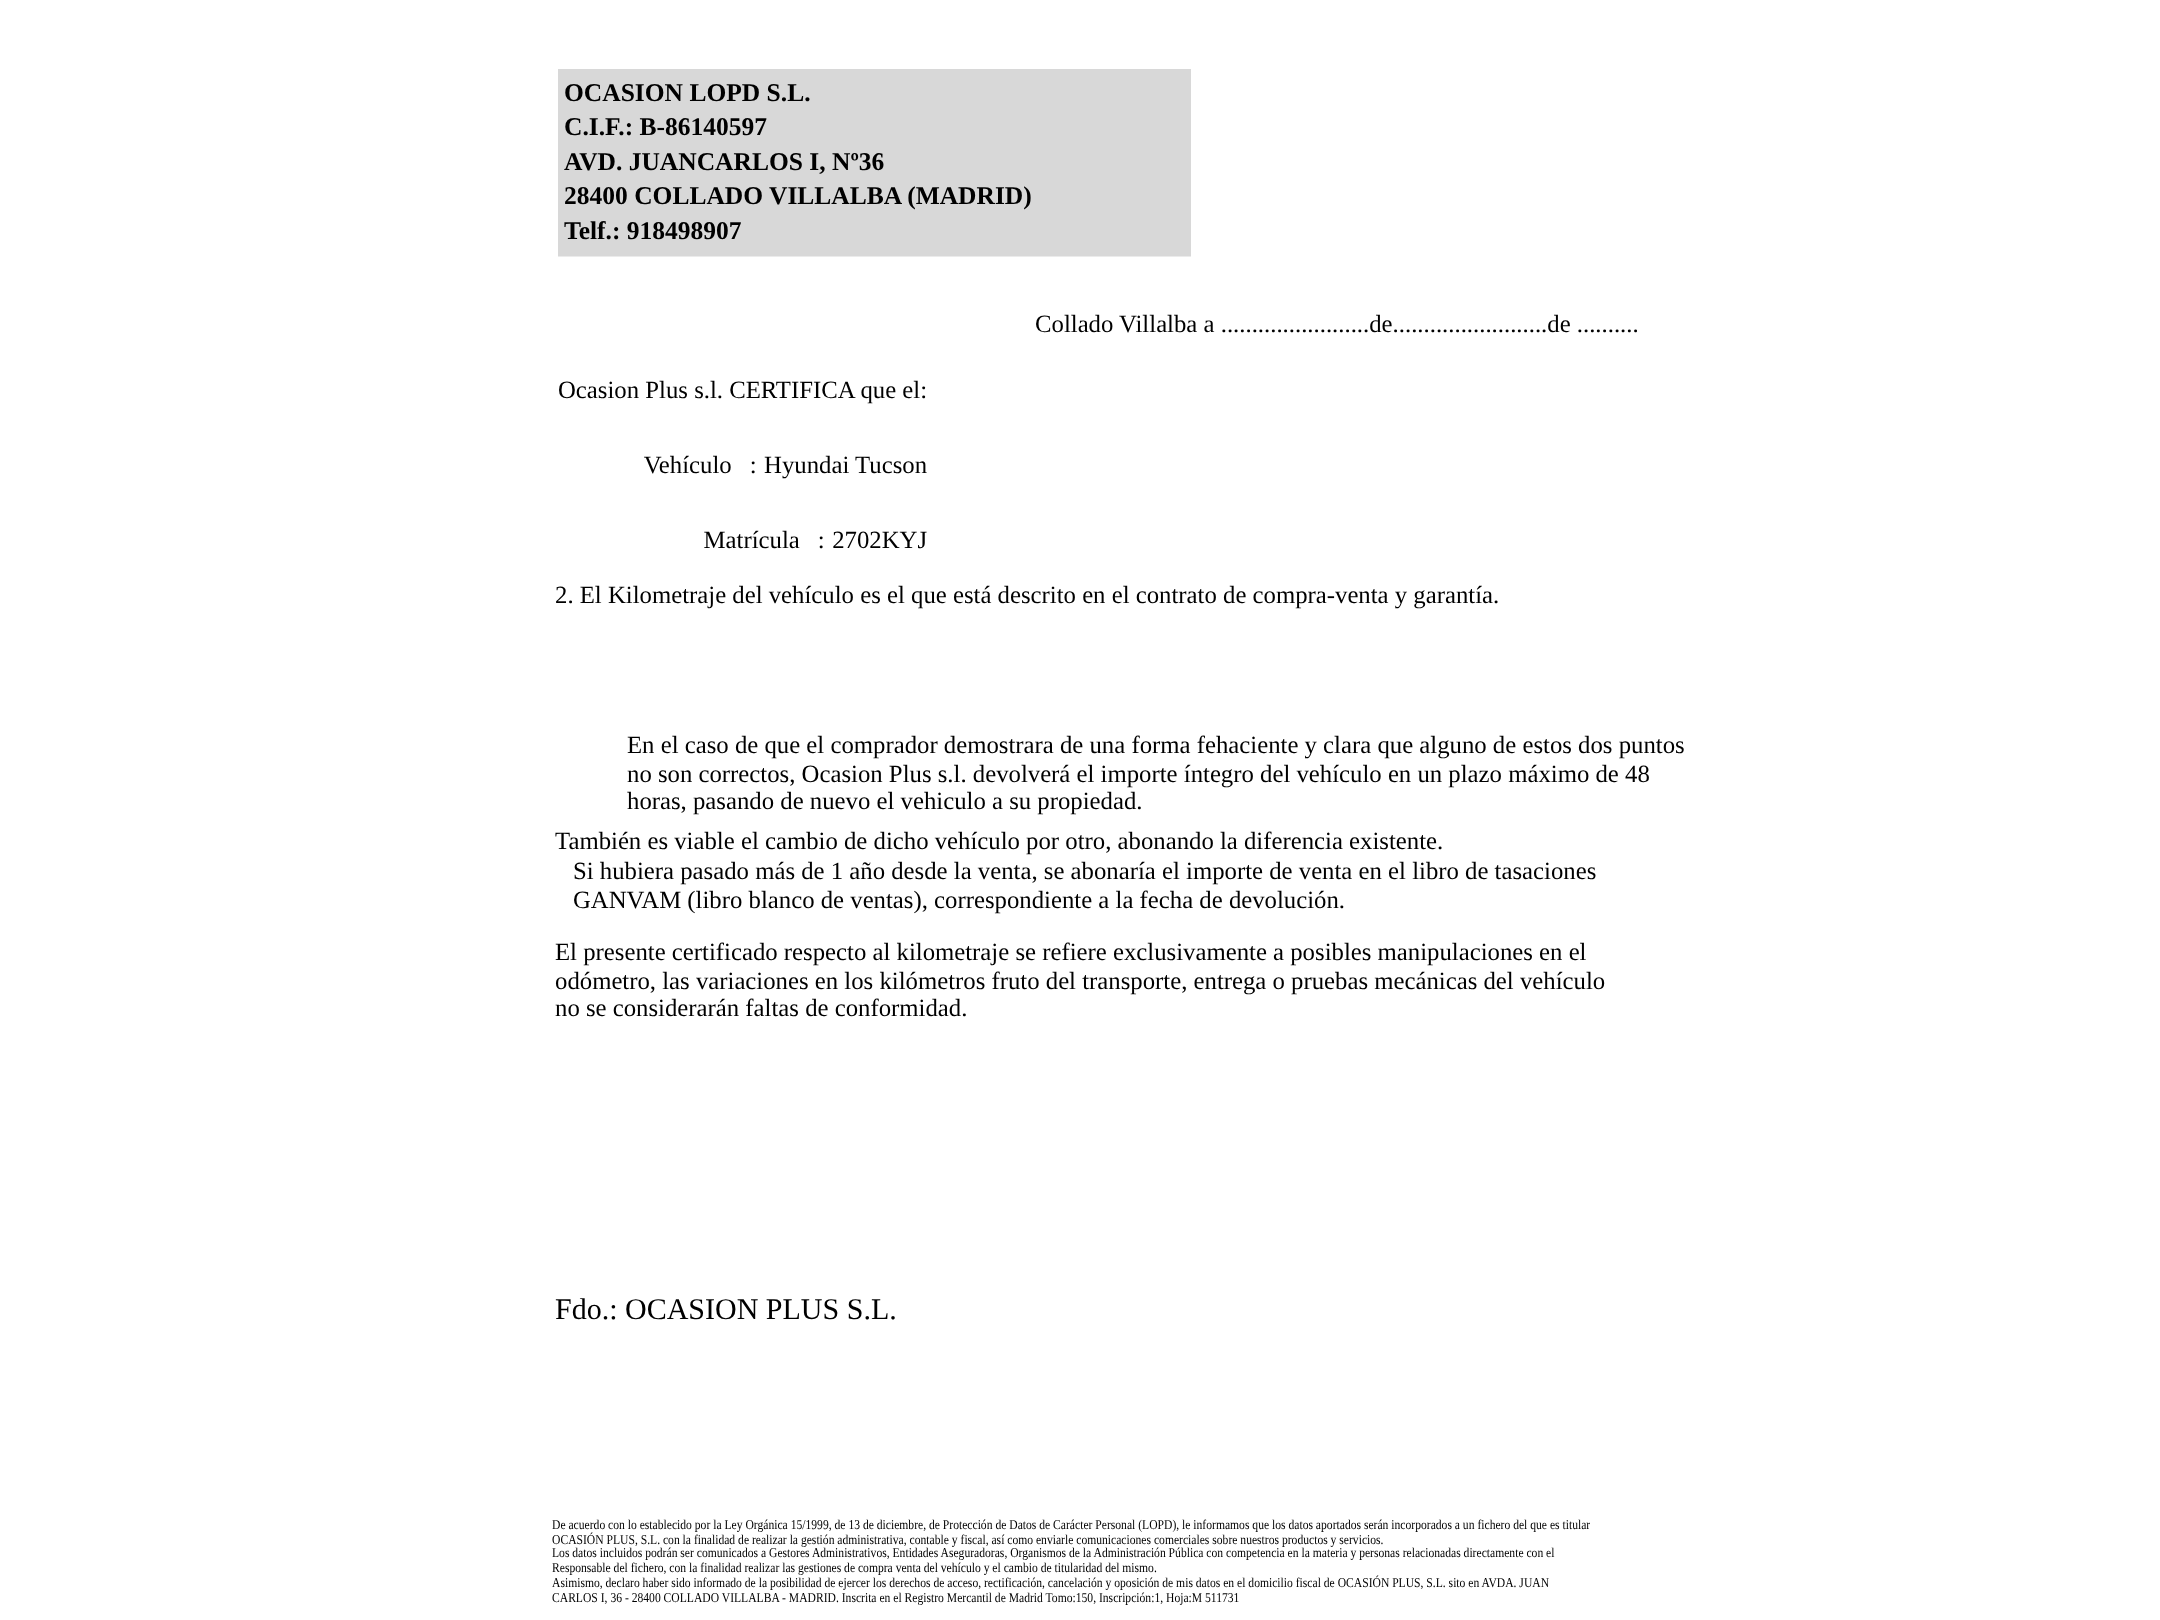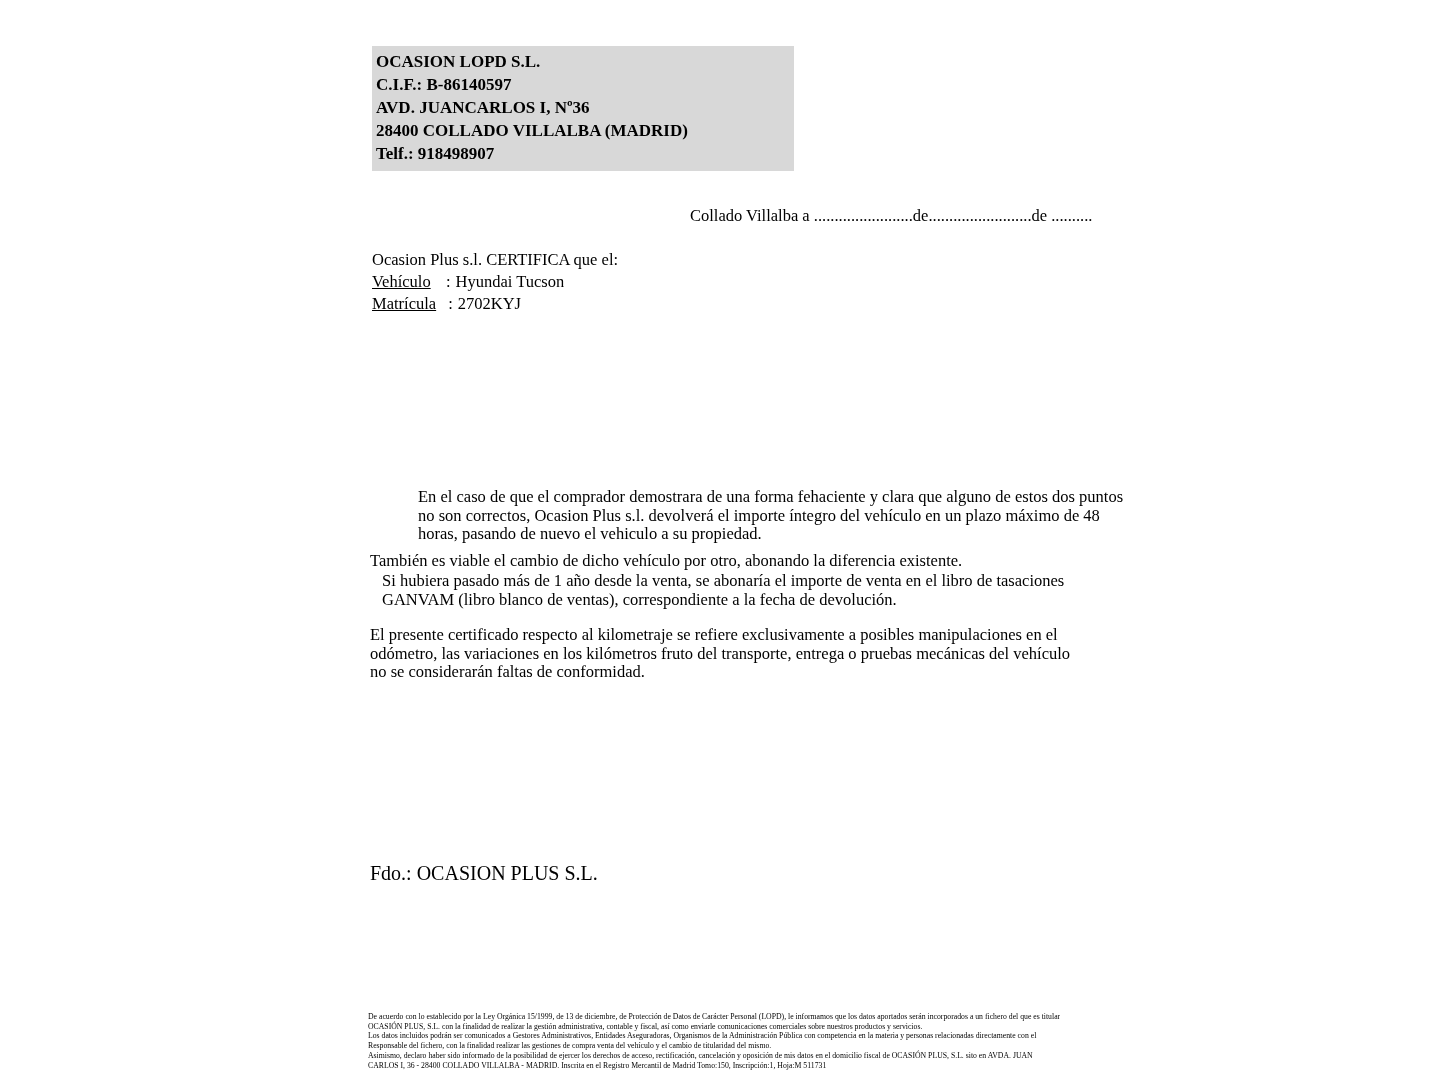"Ocasion Plus s.l. CERTIFICA que" .cert-block { text-align: none -> right }
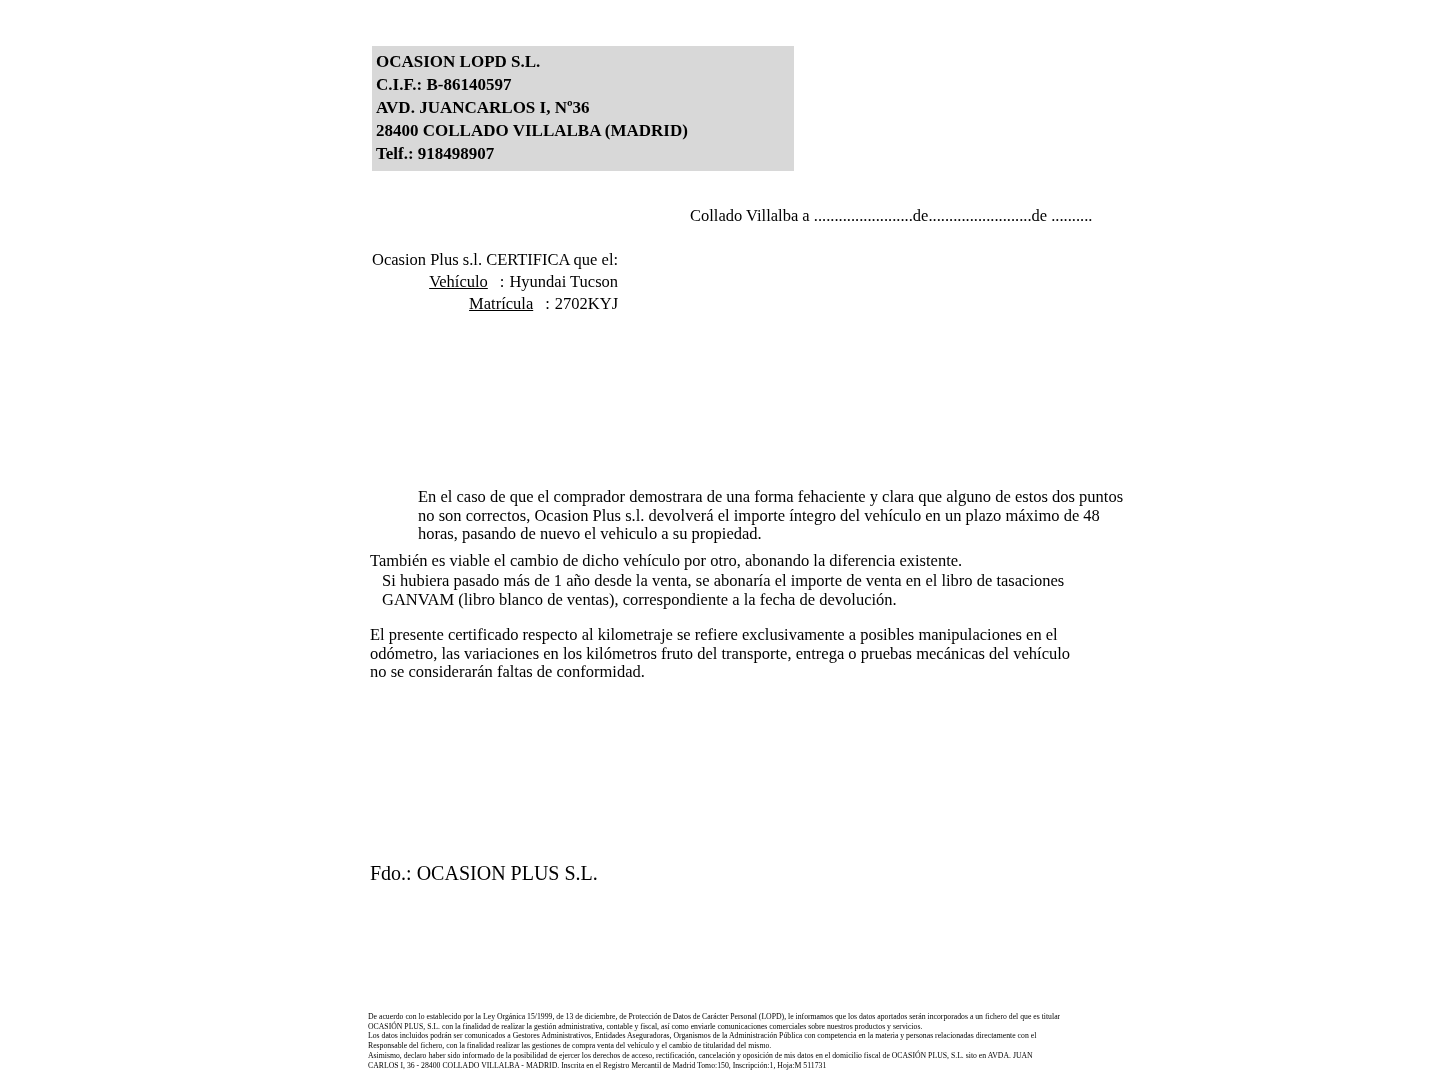"Vehículo" .cert-field .cert-label { margin-top: none -> 28px; text-decoration: underline -> none }
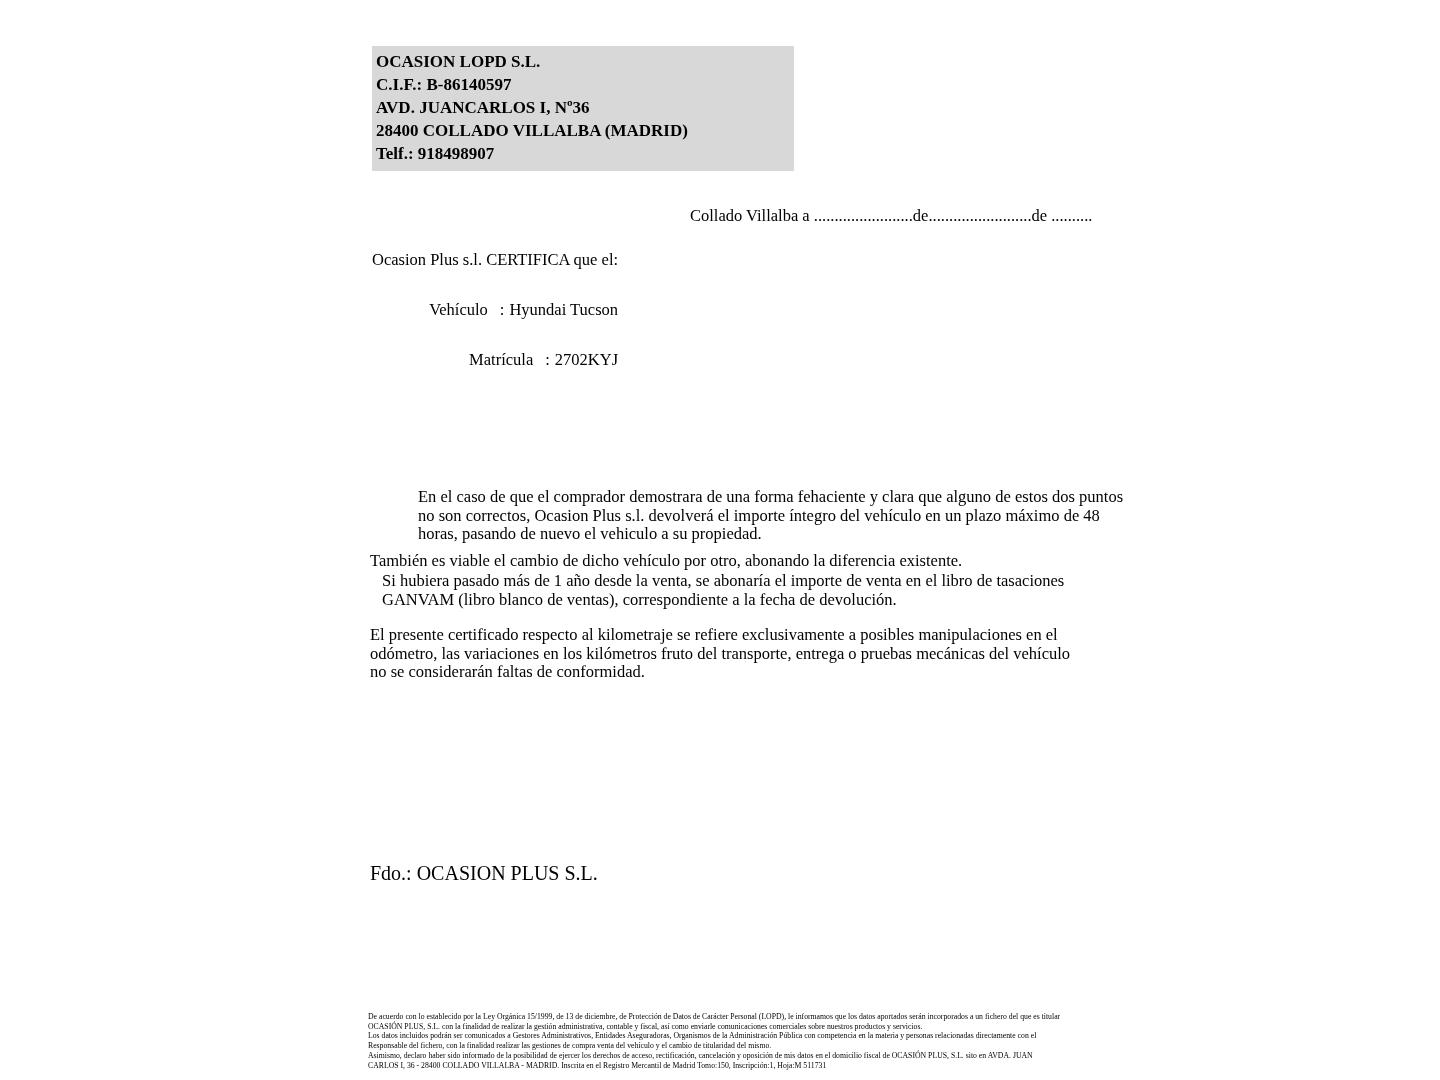"2. El Kilometraje del vehículo" div.point { html: none -> <div>2. El Kilometraje del vehículo es el que está descrito en el contrato de compra-venta y garantía.</div> }
